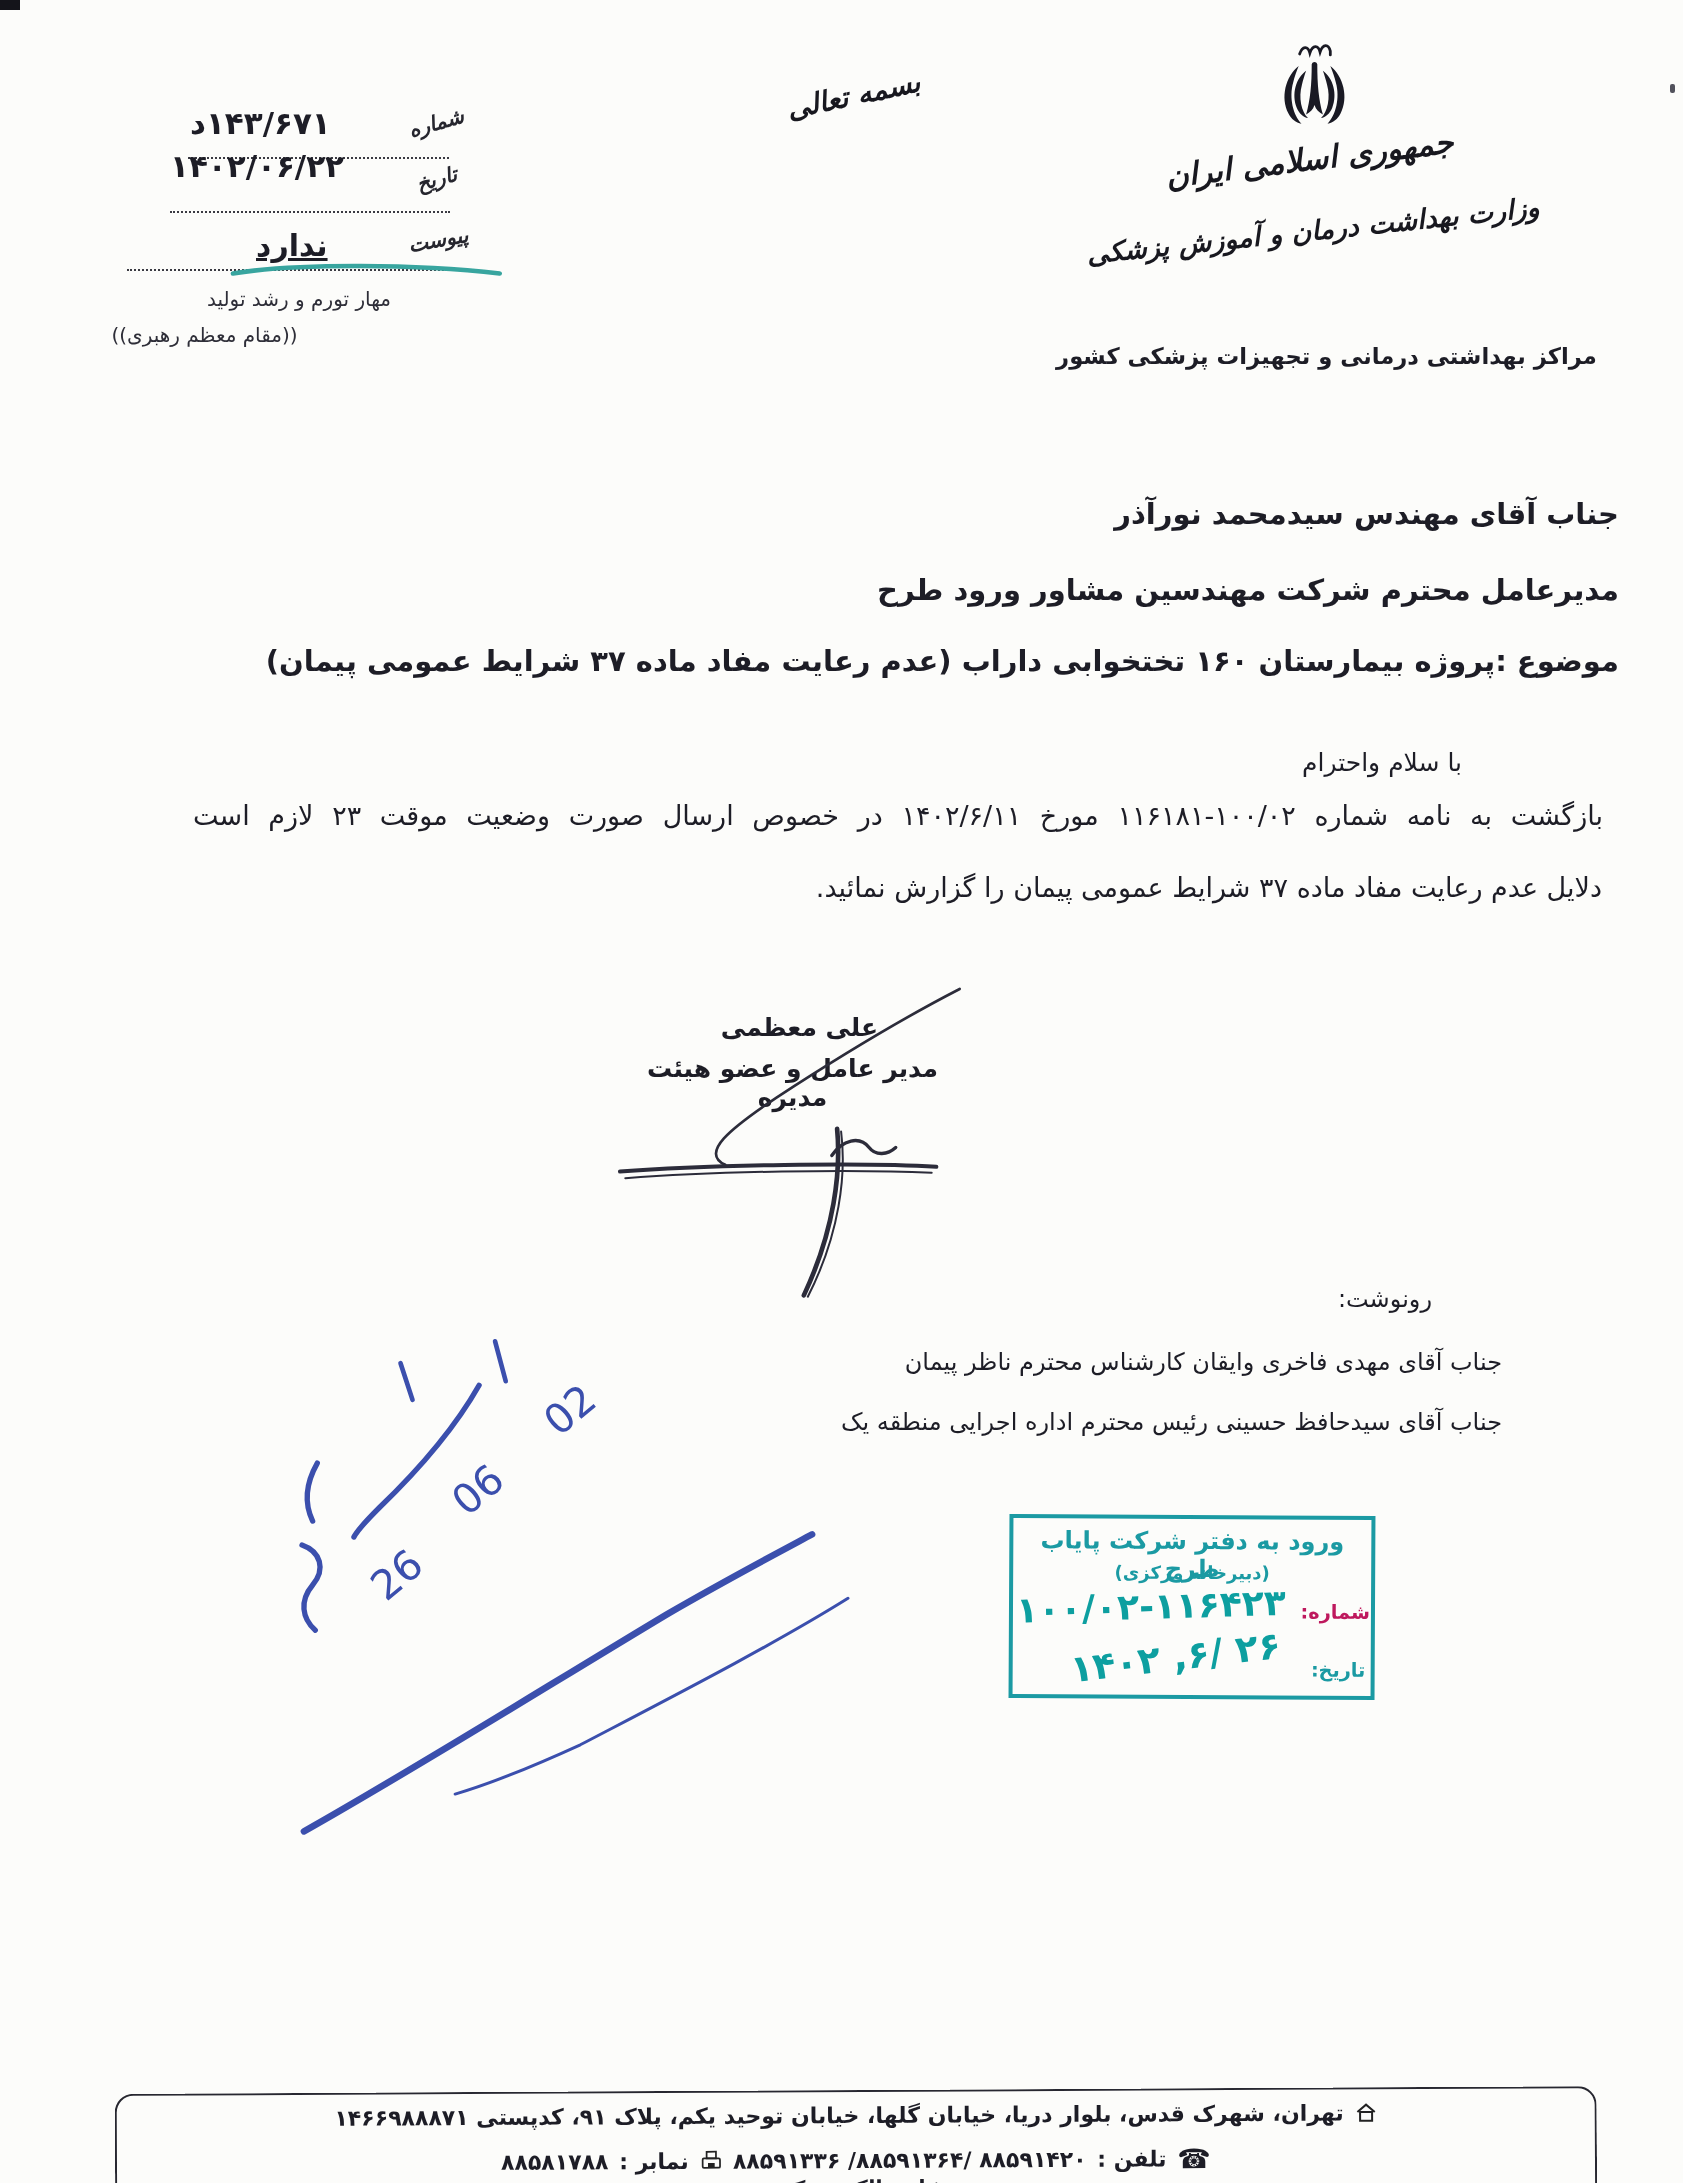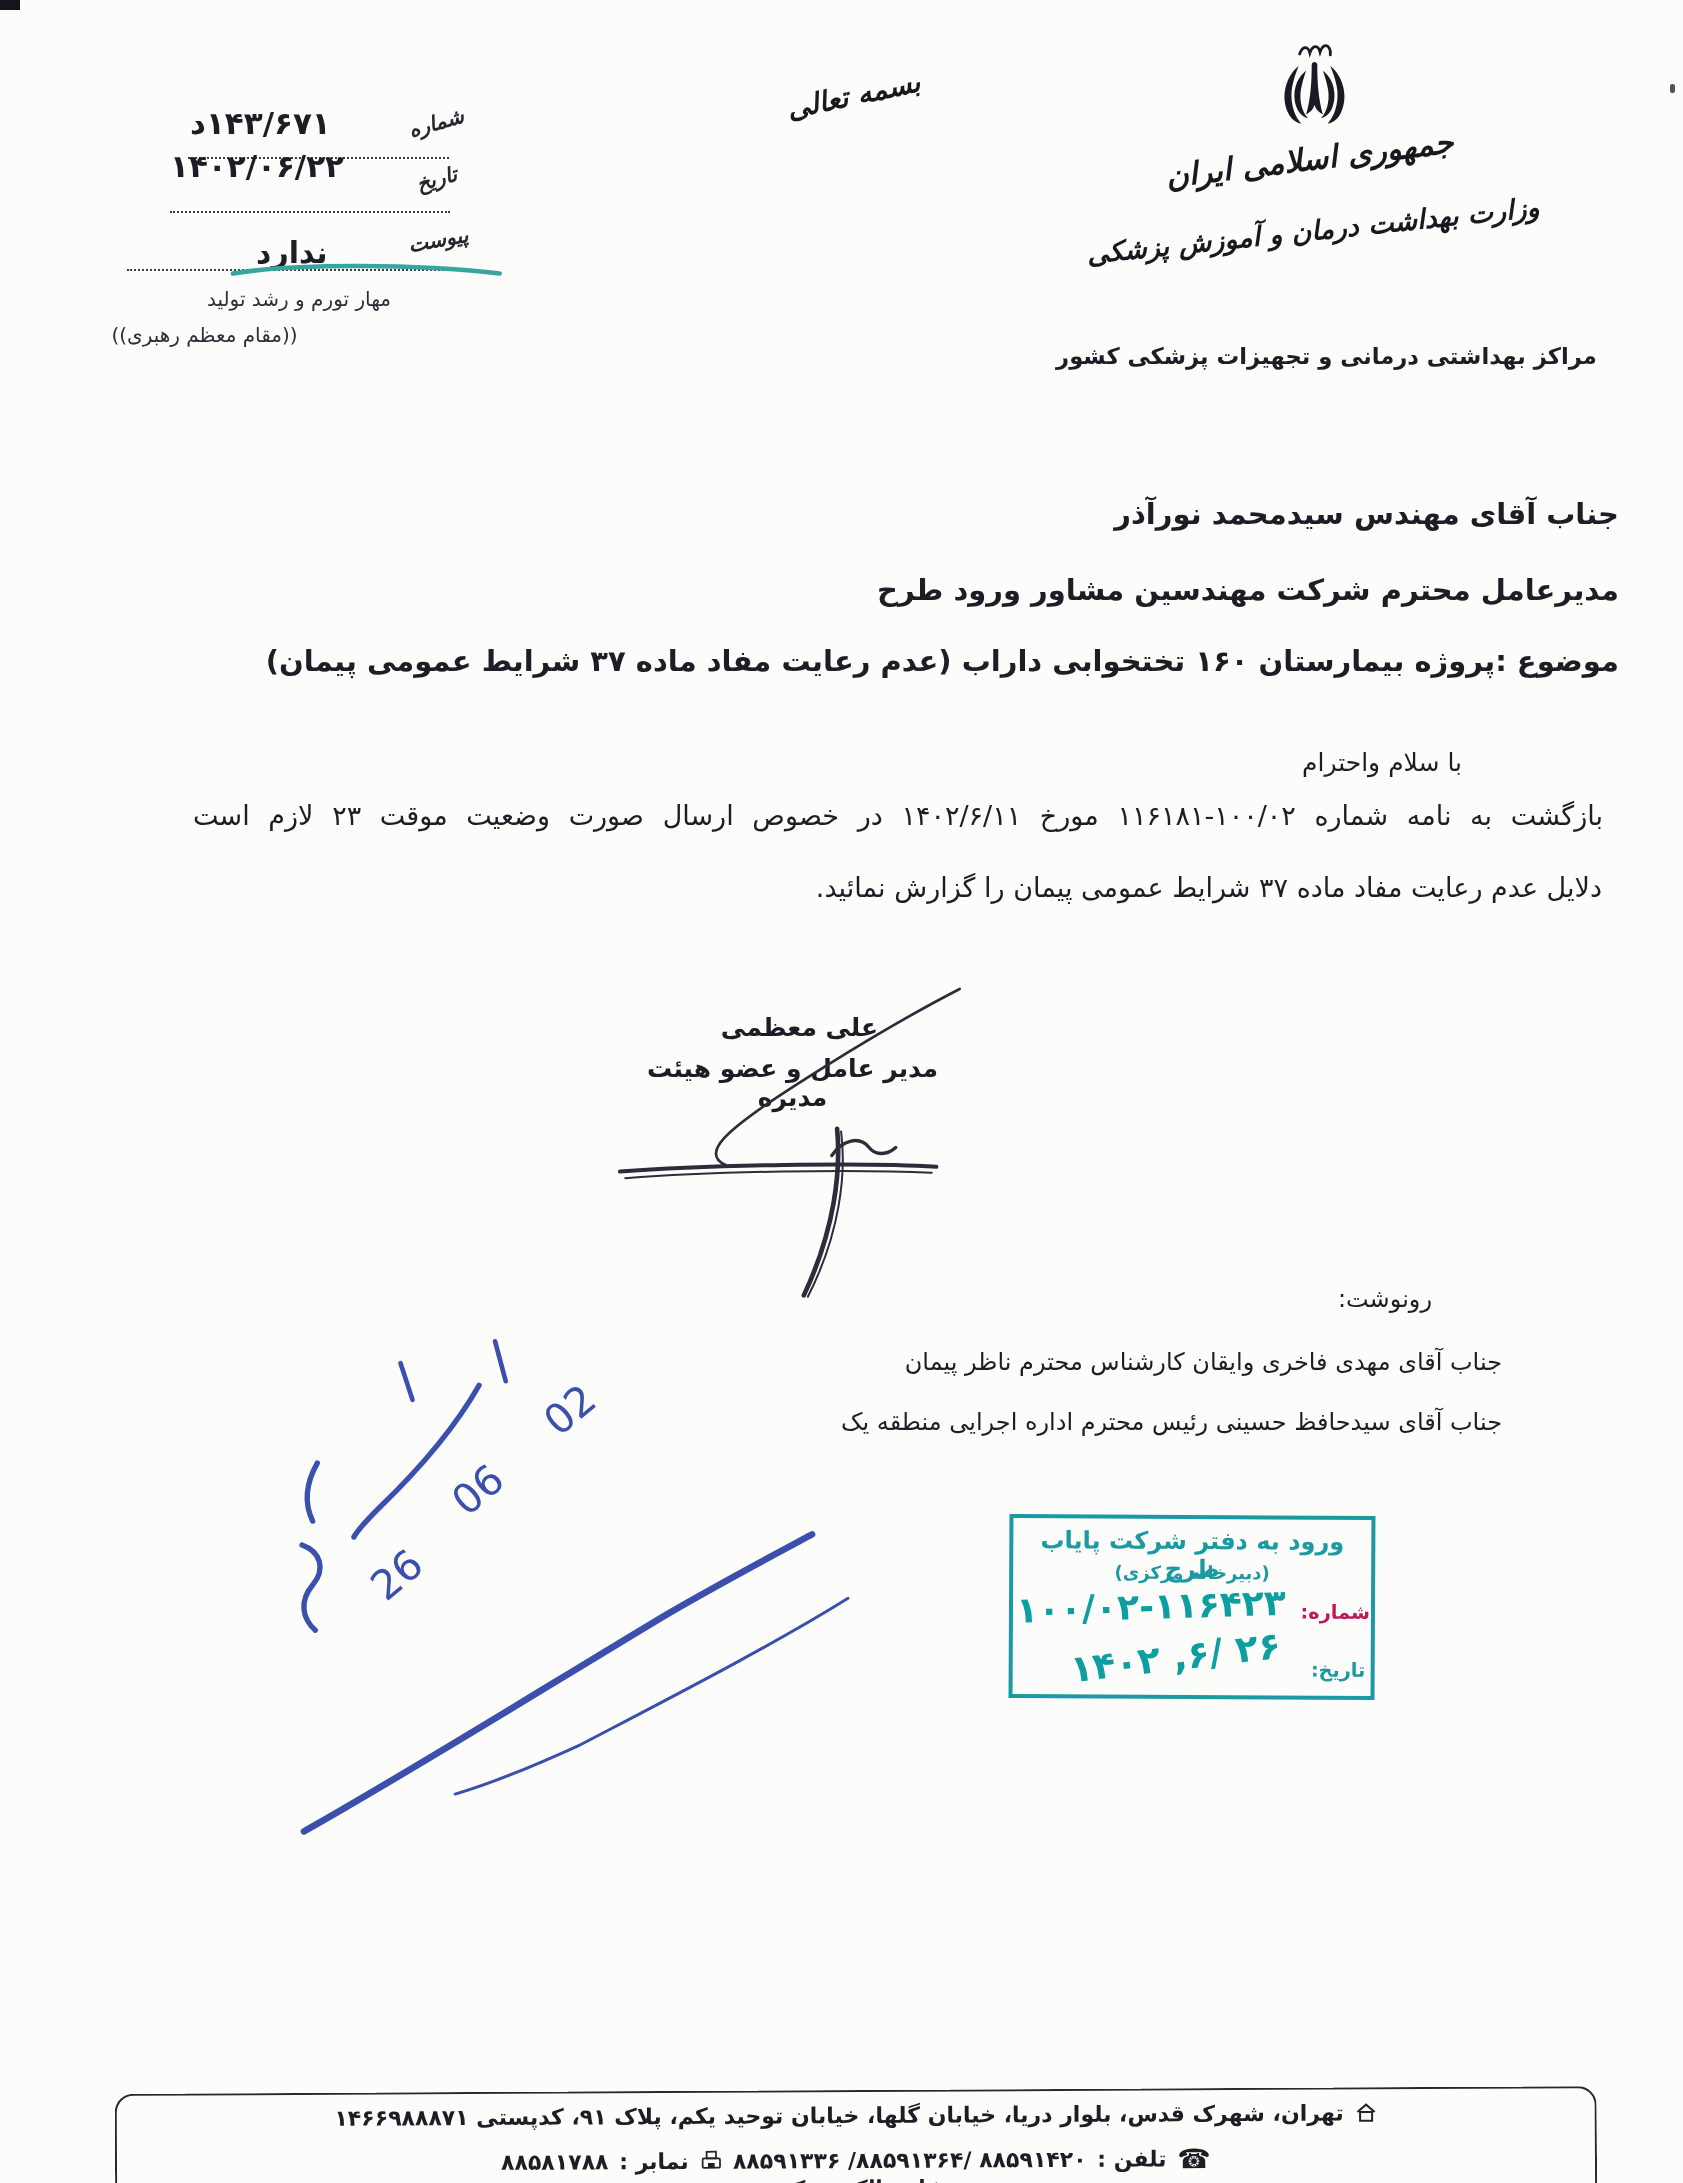"ندارد" div.abs { text-decoration: none -> underline; top: 235px -> 228px }
